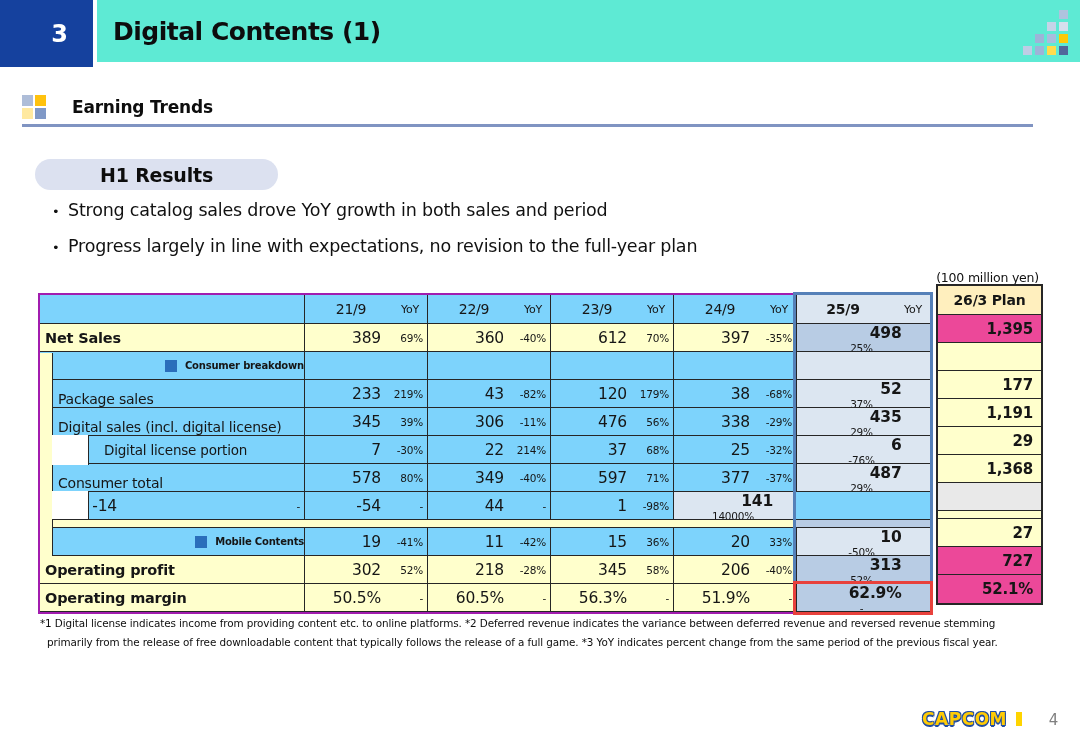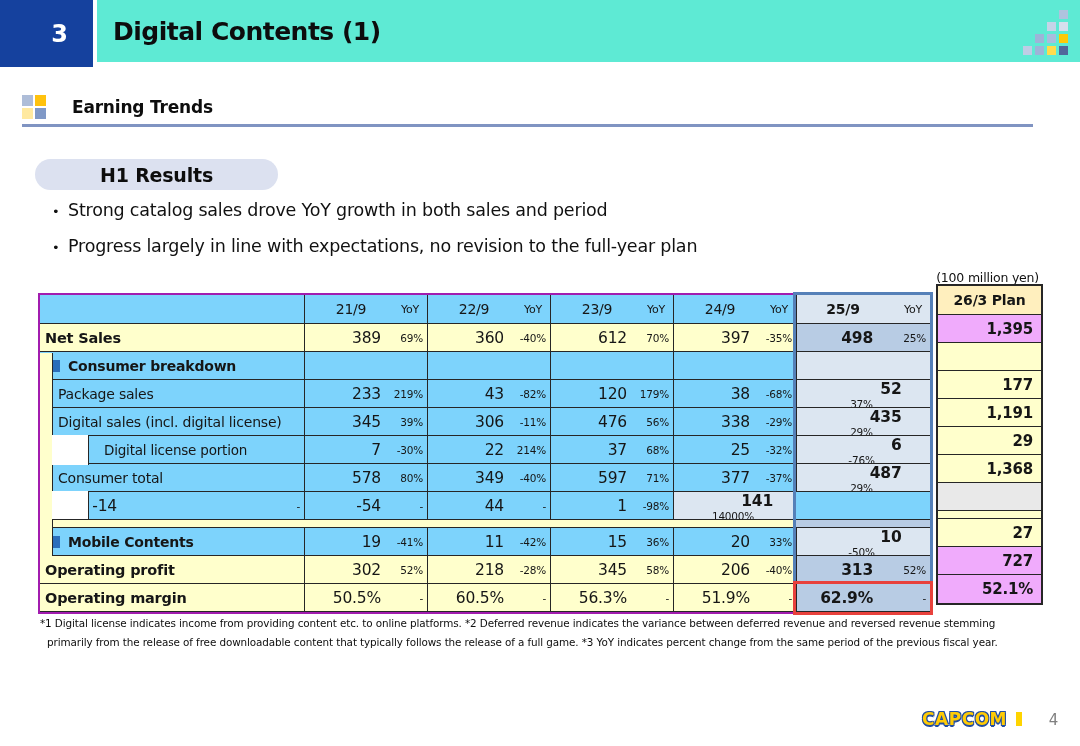"498" .r-total .c5 { flex-direction: none -> column }
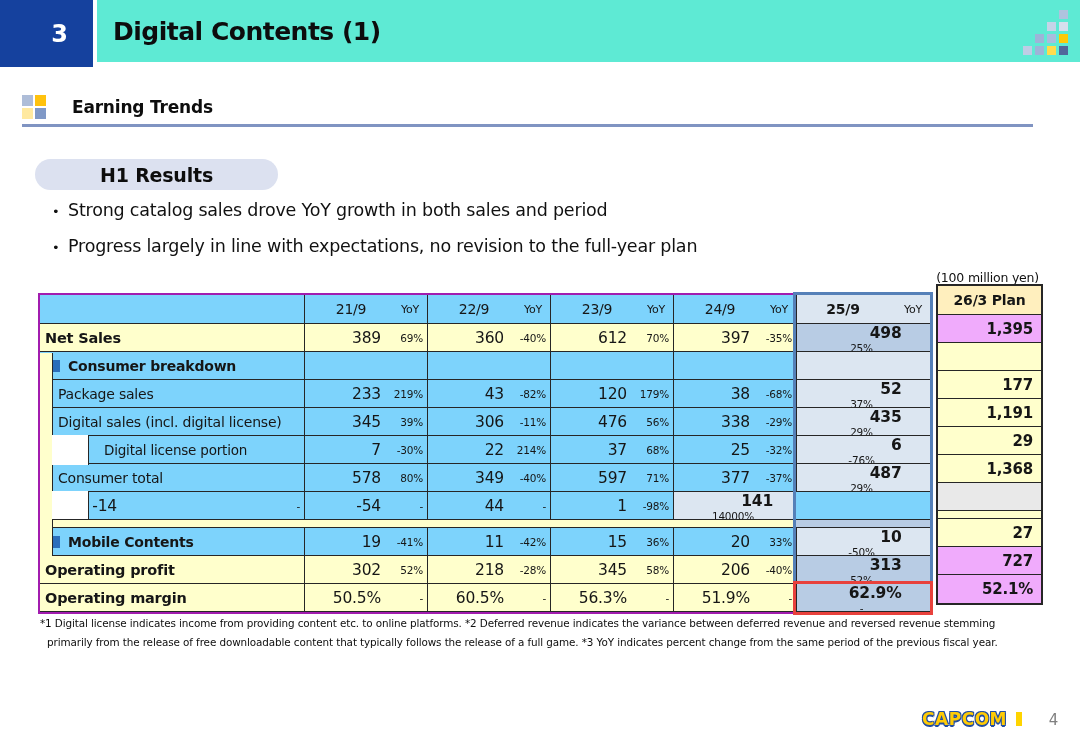"1,395" .pstrong { background: #f0abfc -> #ec4899 }
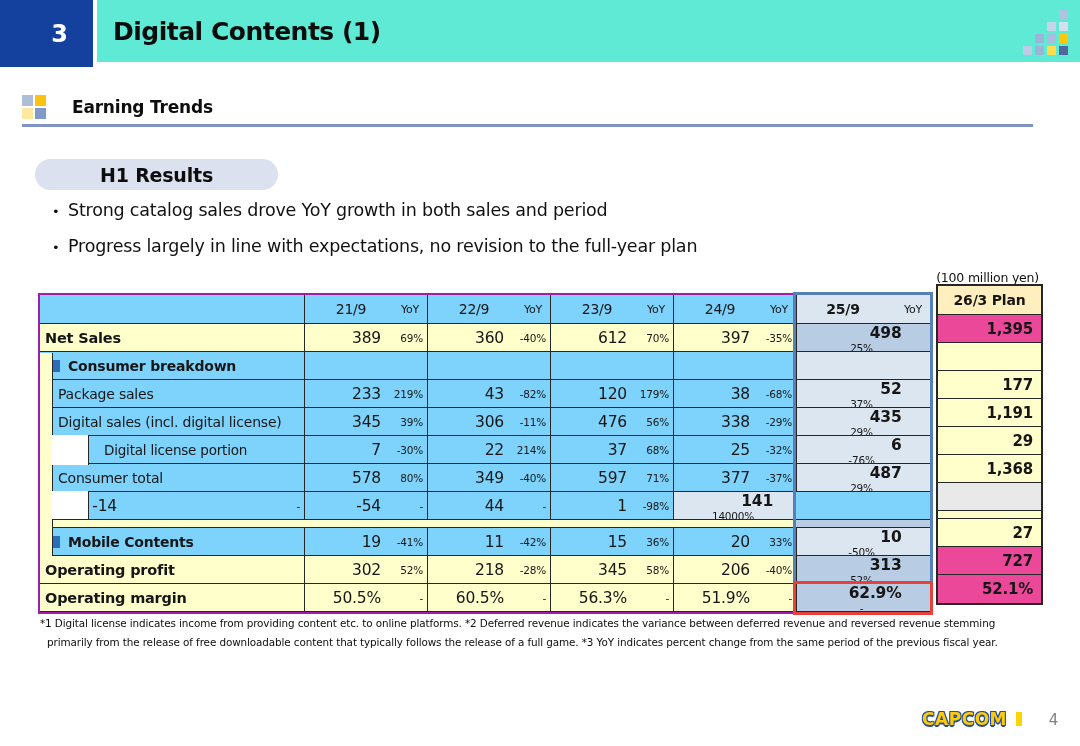"Consumer breakdown" .r-section .label-cell,.r-sectiondata .label-cell { font-size: 14px -> 10px; justify-content: none -> flex-end }
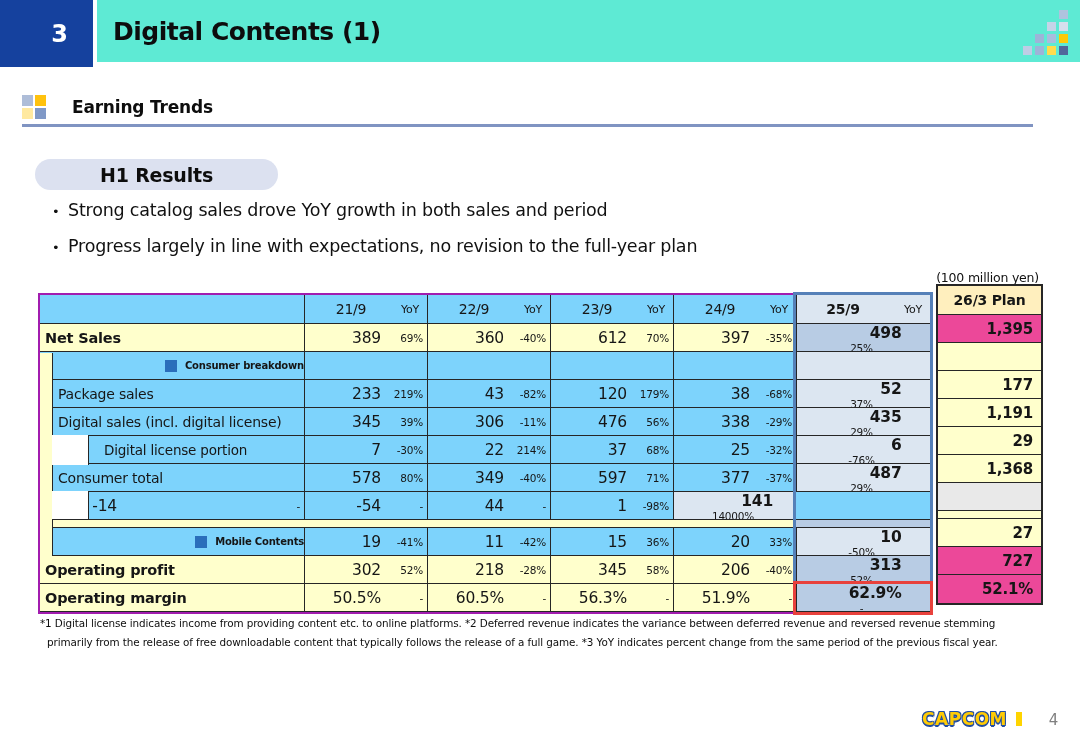"Package sales" .r-item .label-cell { align-items: none -> flex-end }
